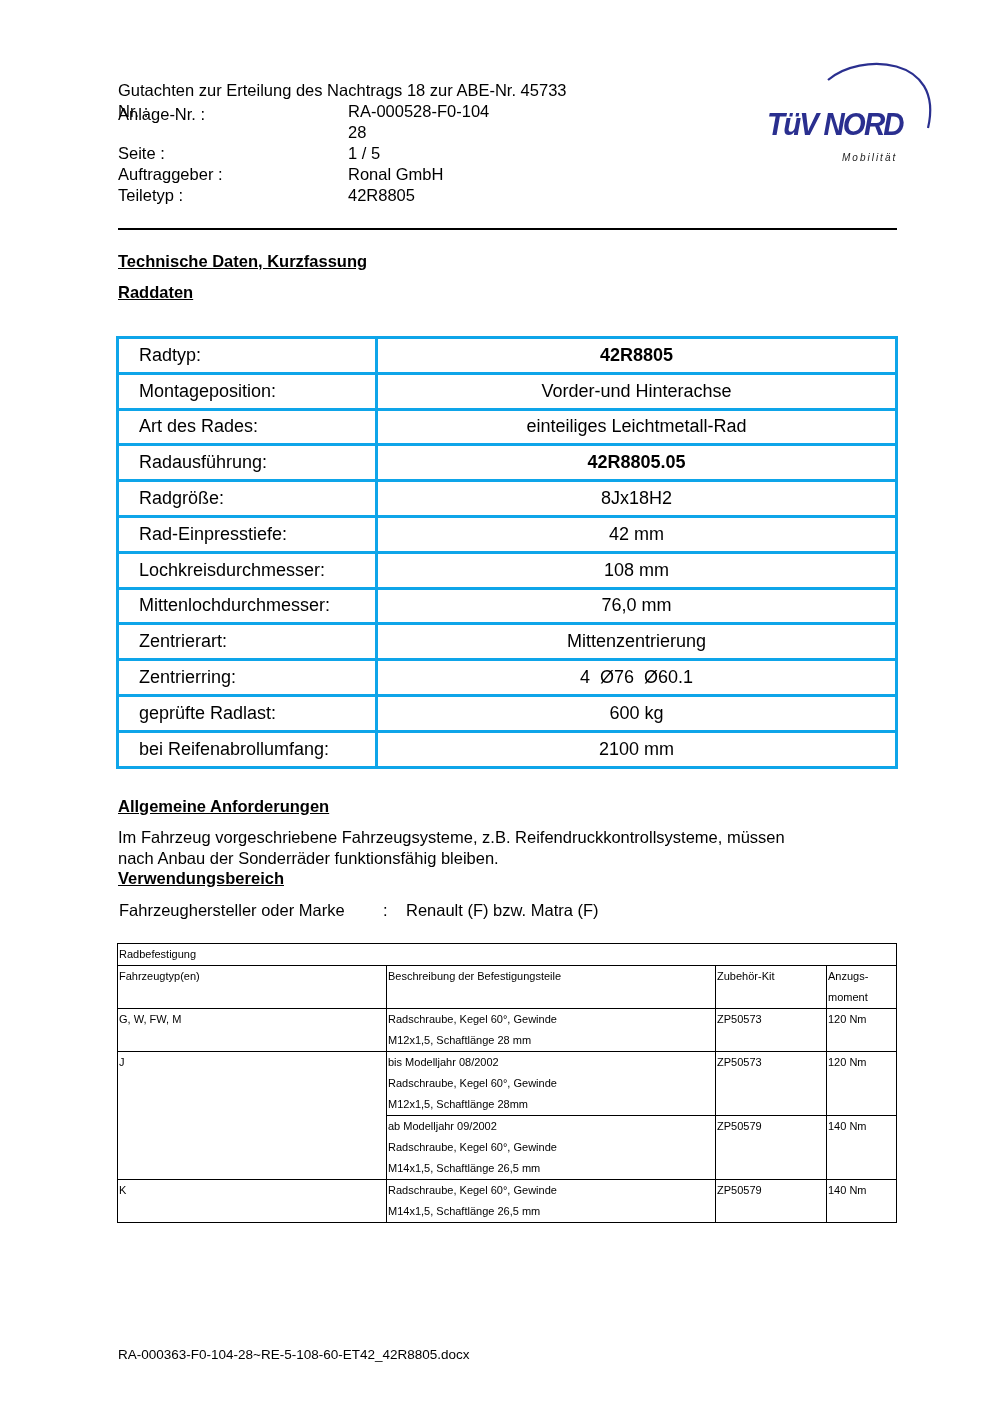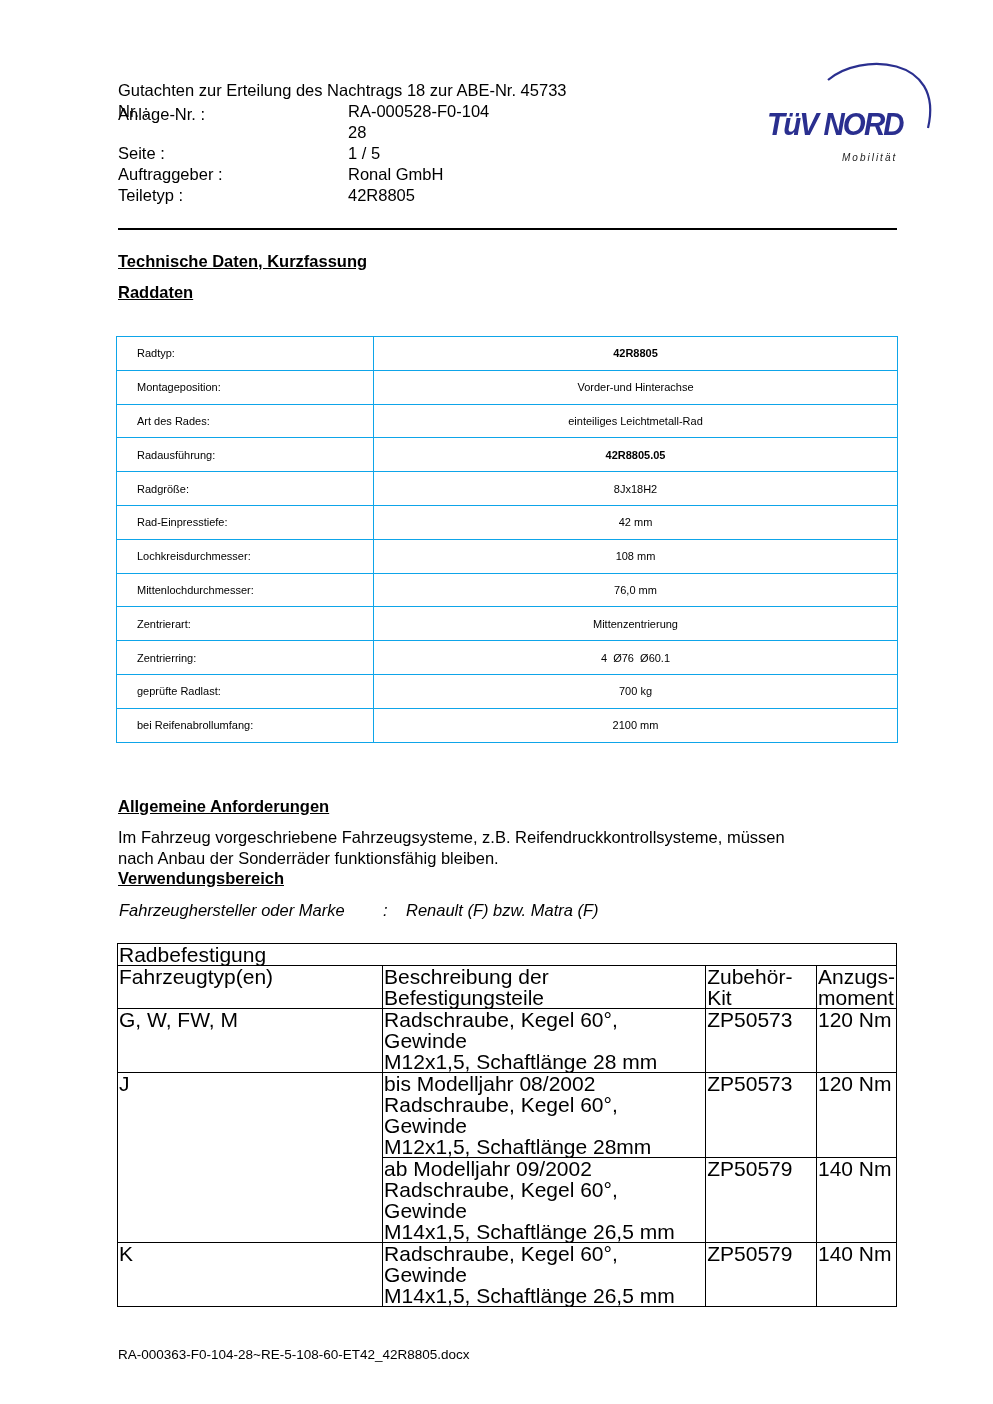"Radtyp:" table.rad td { border: 1px solid #0ea5e9 -> 3px solid #0ea5e9; font-size: 11px -> 18px }
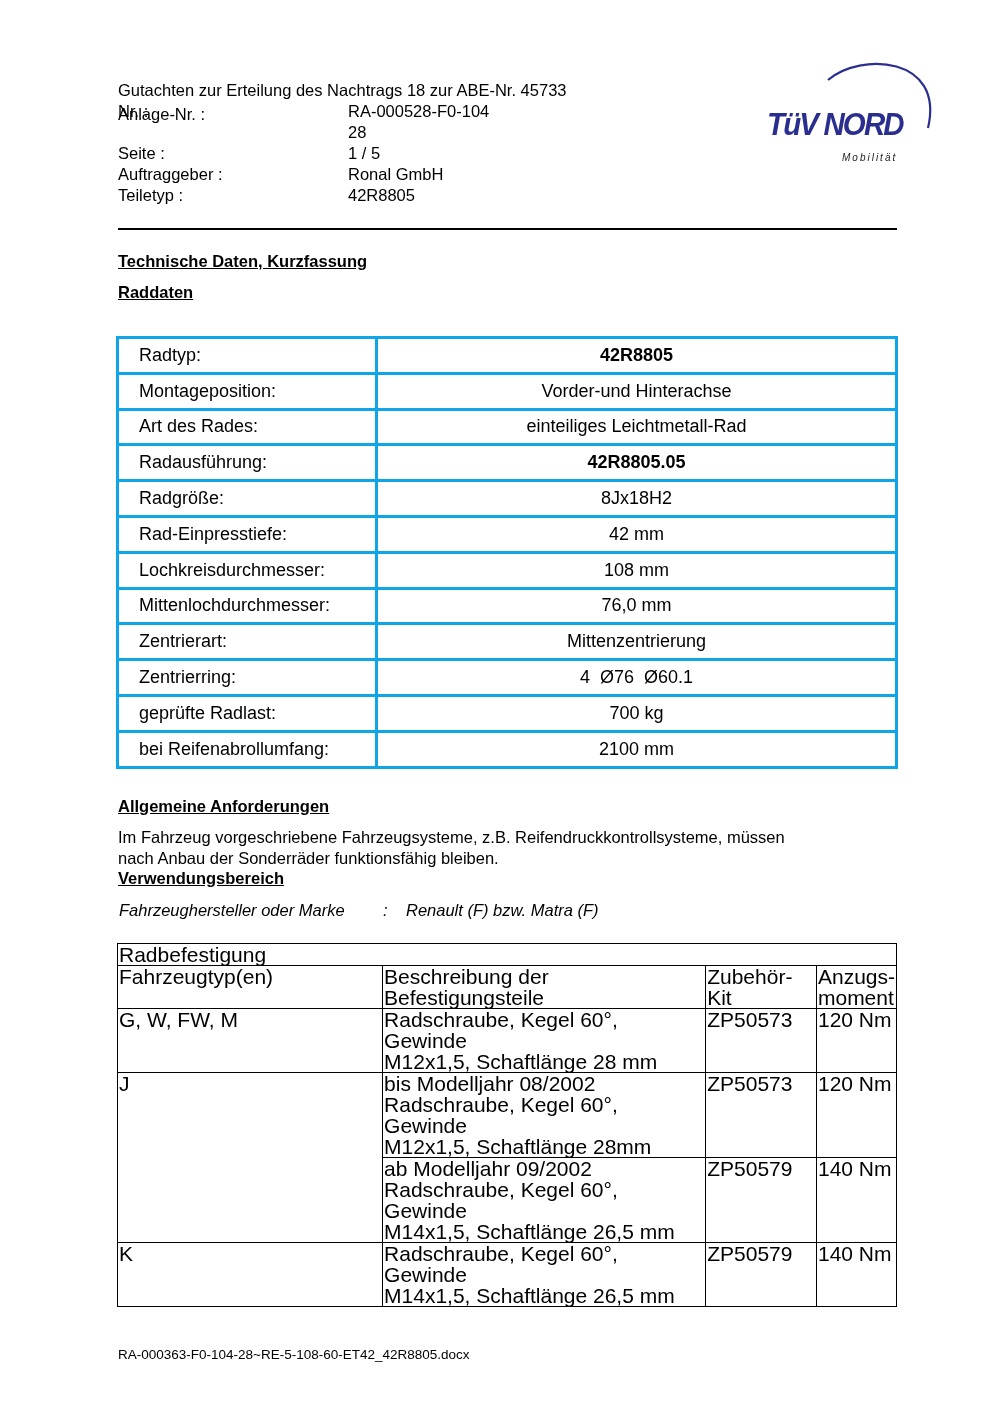"700 kg" td.v { text: 700 -> 600 }
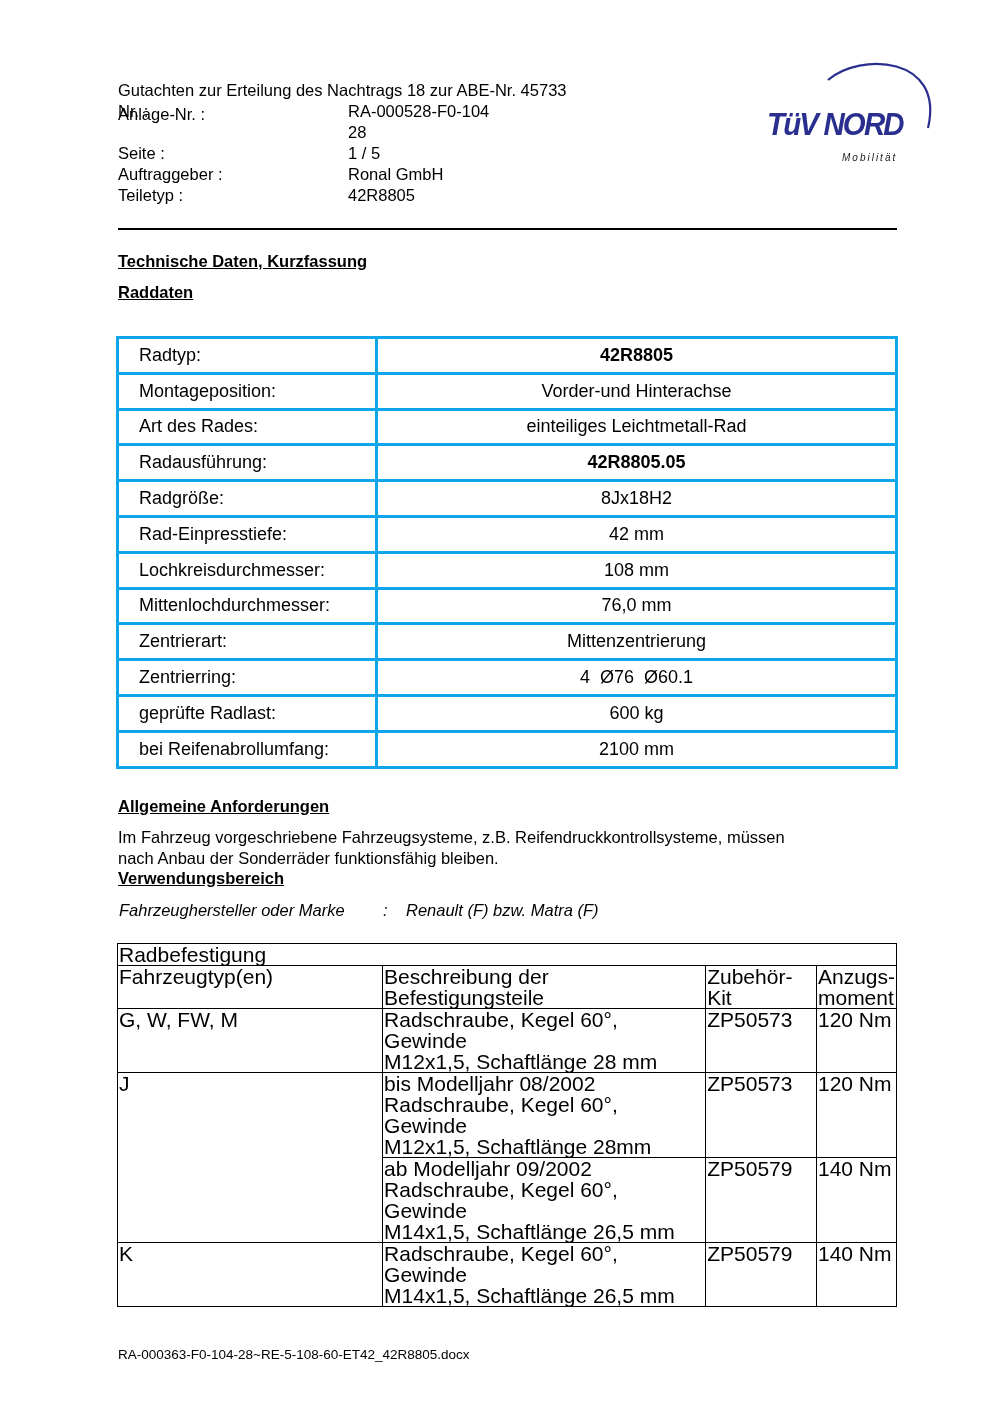"Fahrzeughersteller oder Marke" .abs { font-style: italic -> none }
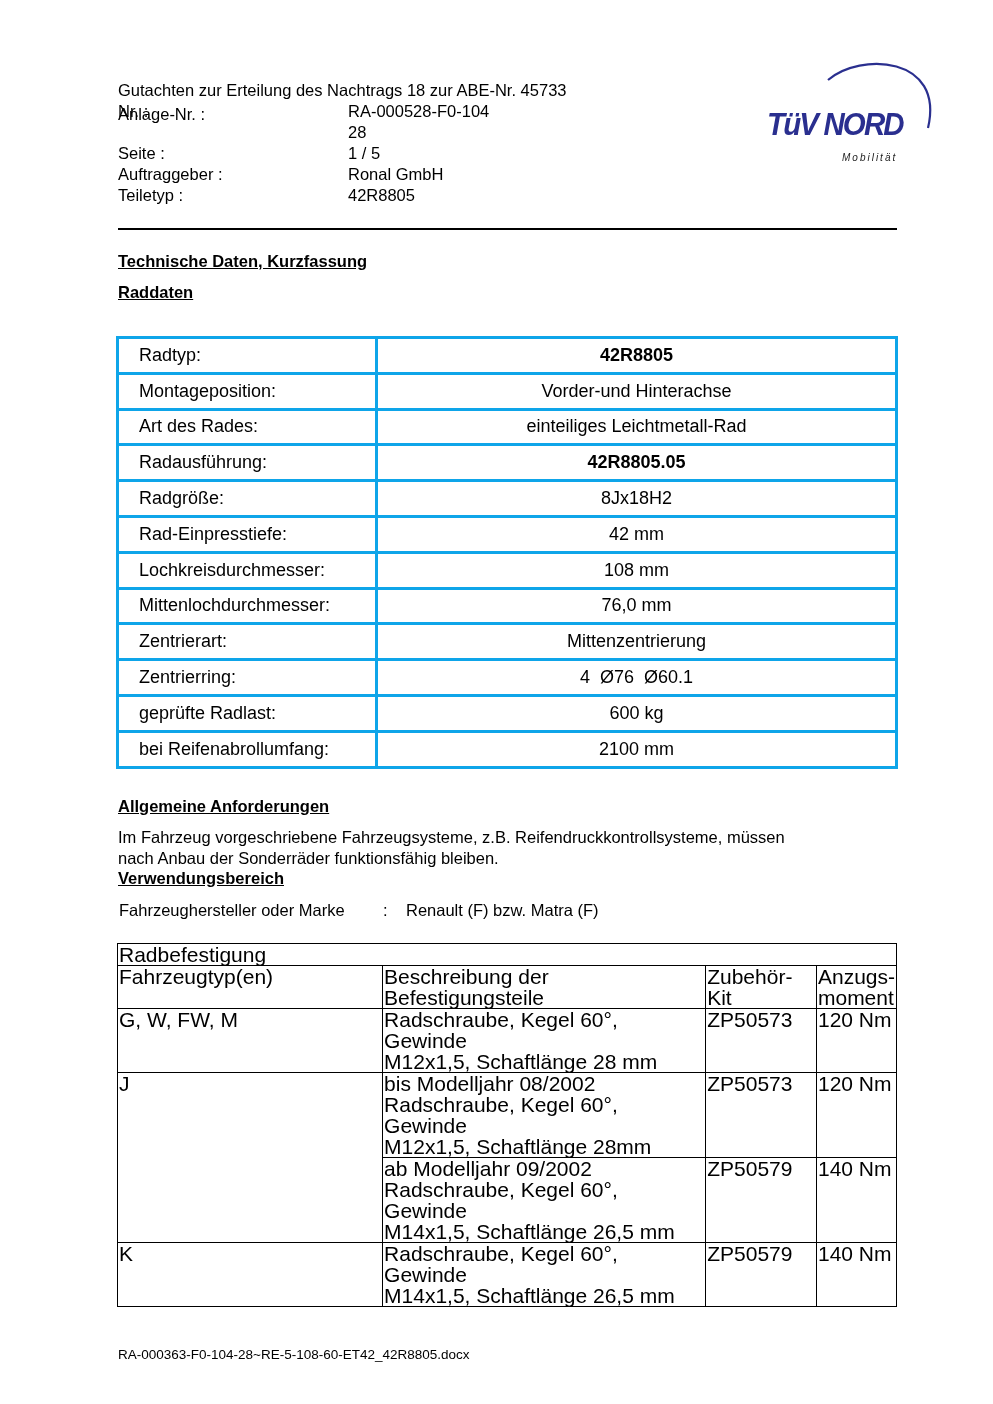"Radbefestigung" table.bef { font-size: 21px -> 11px }
